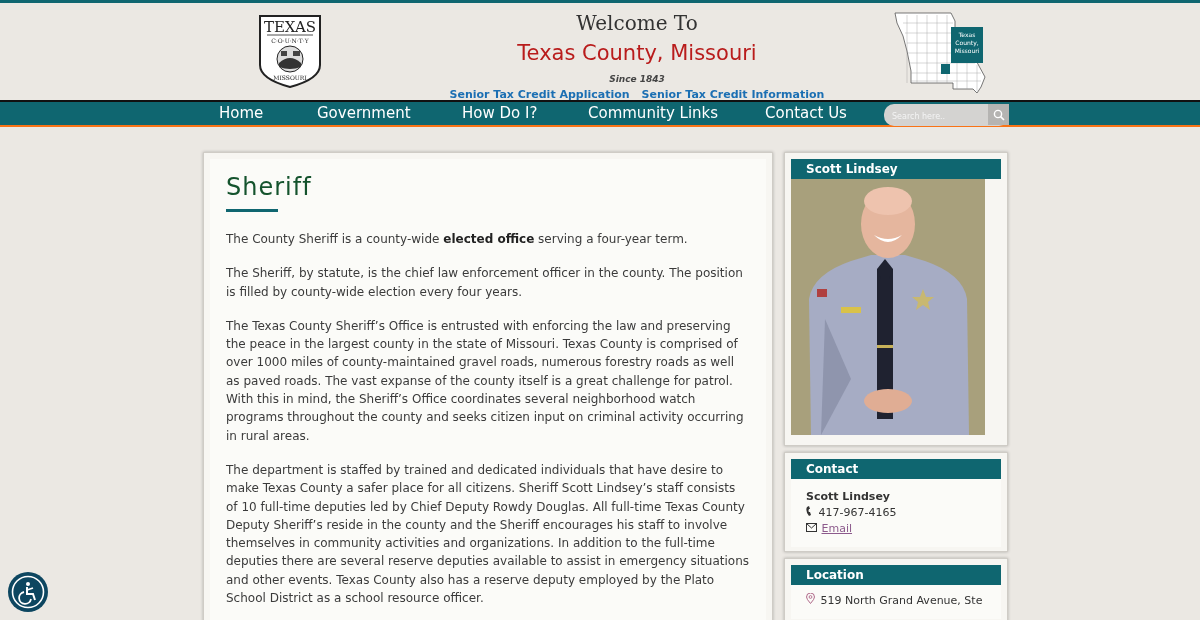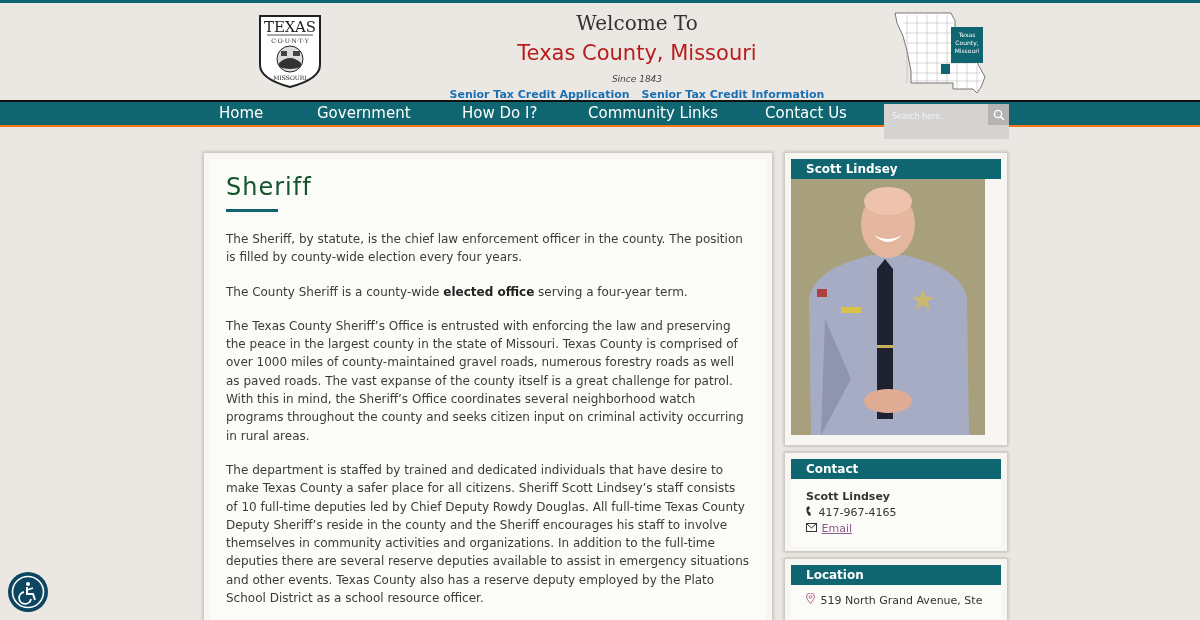"Since 1843" .since { font-weight: none -> bold }
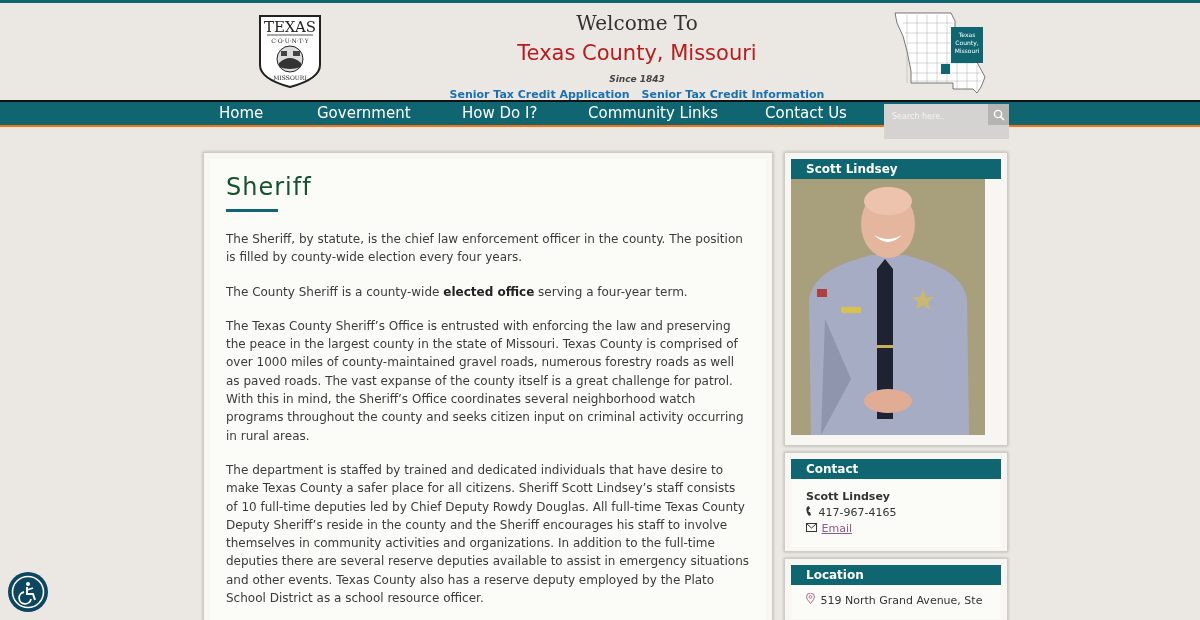"Search here.." .search { border-radius: none -> 10px; height: 35px -> 22px }
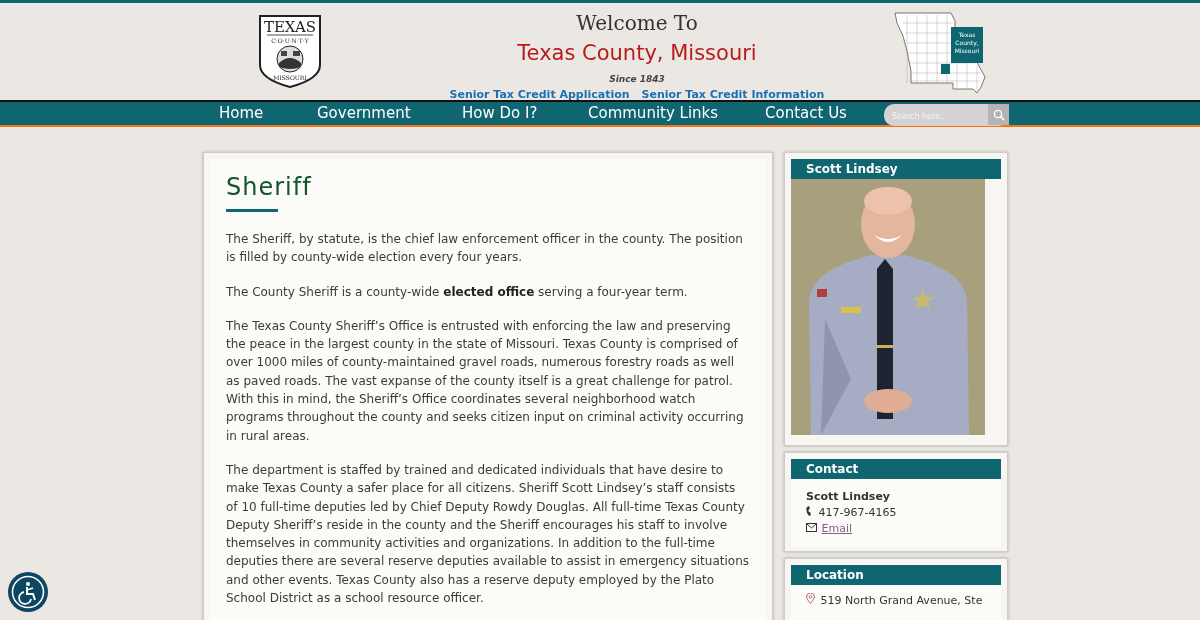"The Sheriff, by statute, is" p.para { order: before "The County Sheriff is a" -> after "The County Sheriff is a" }
